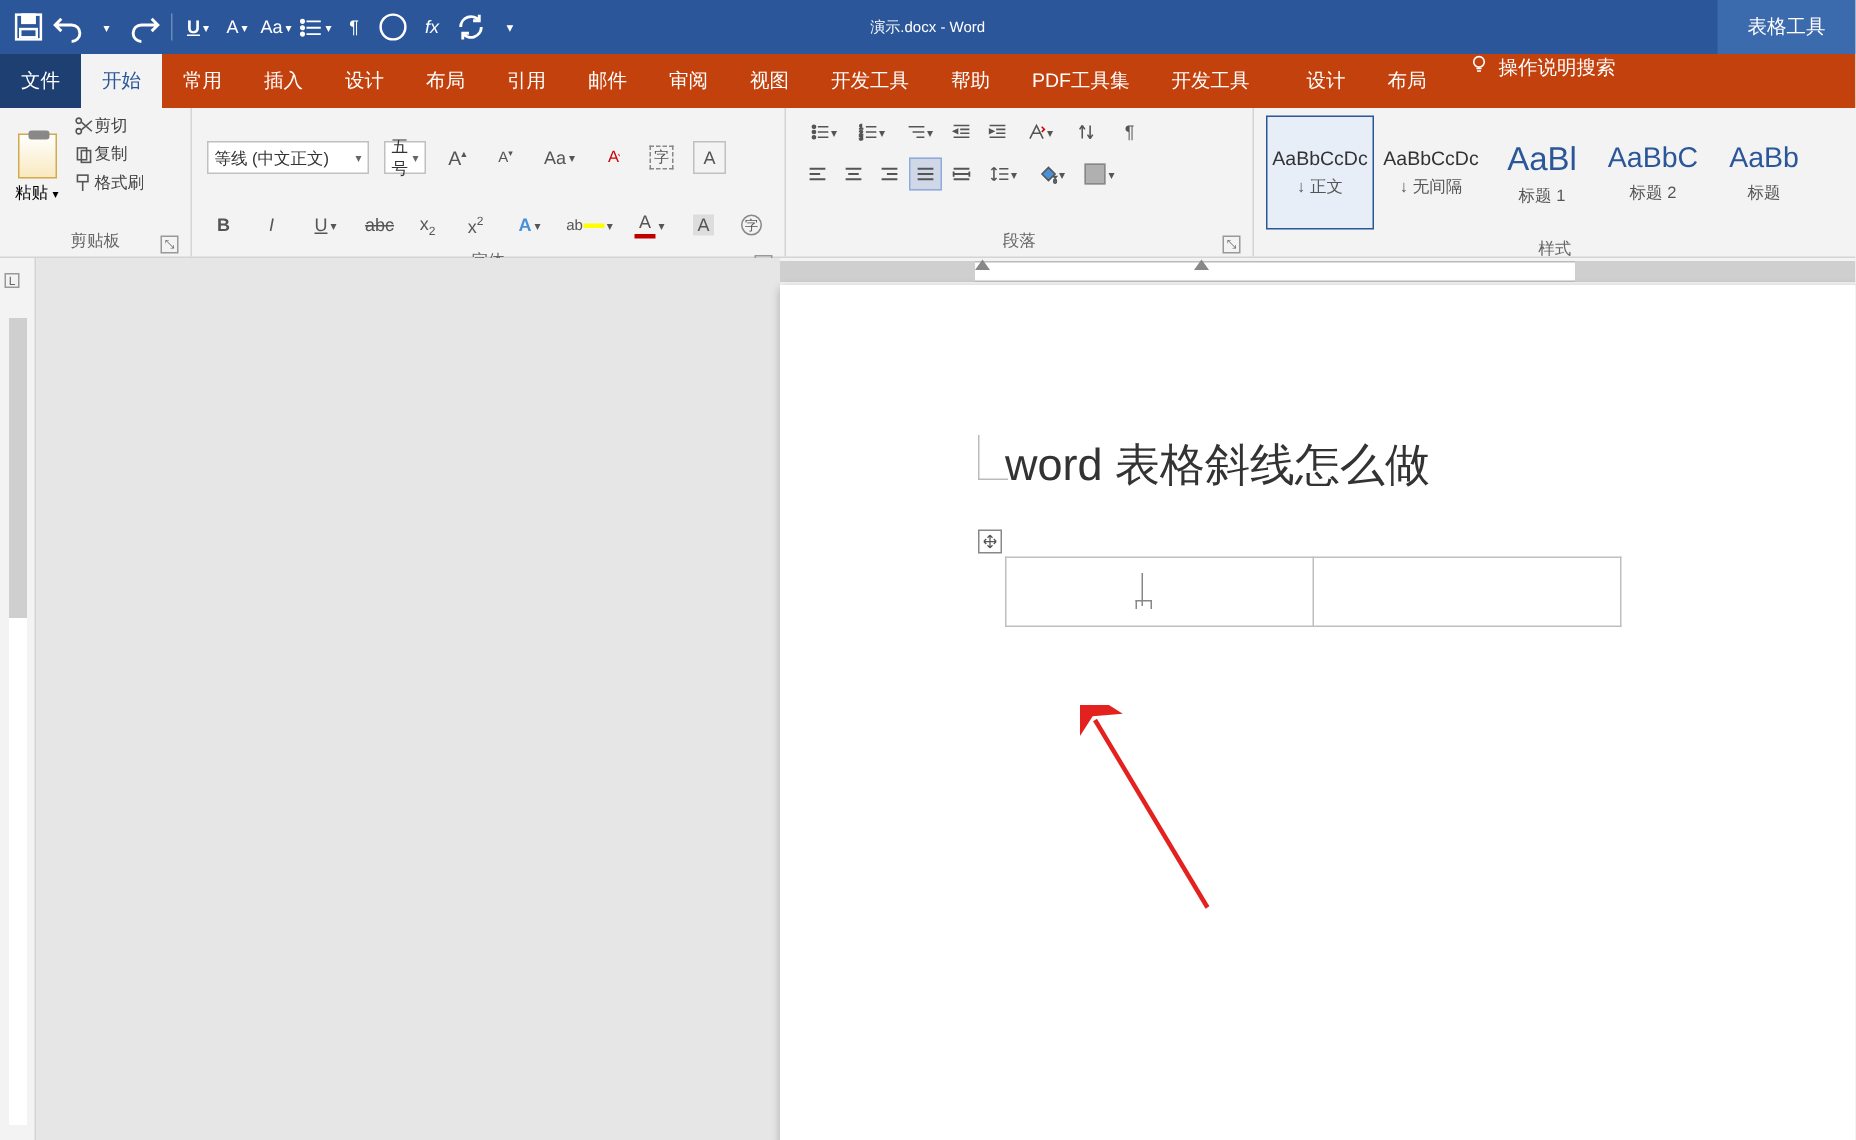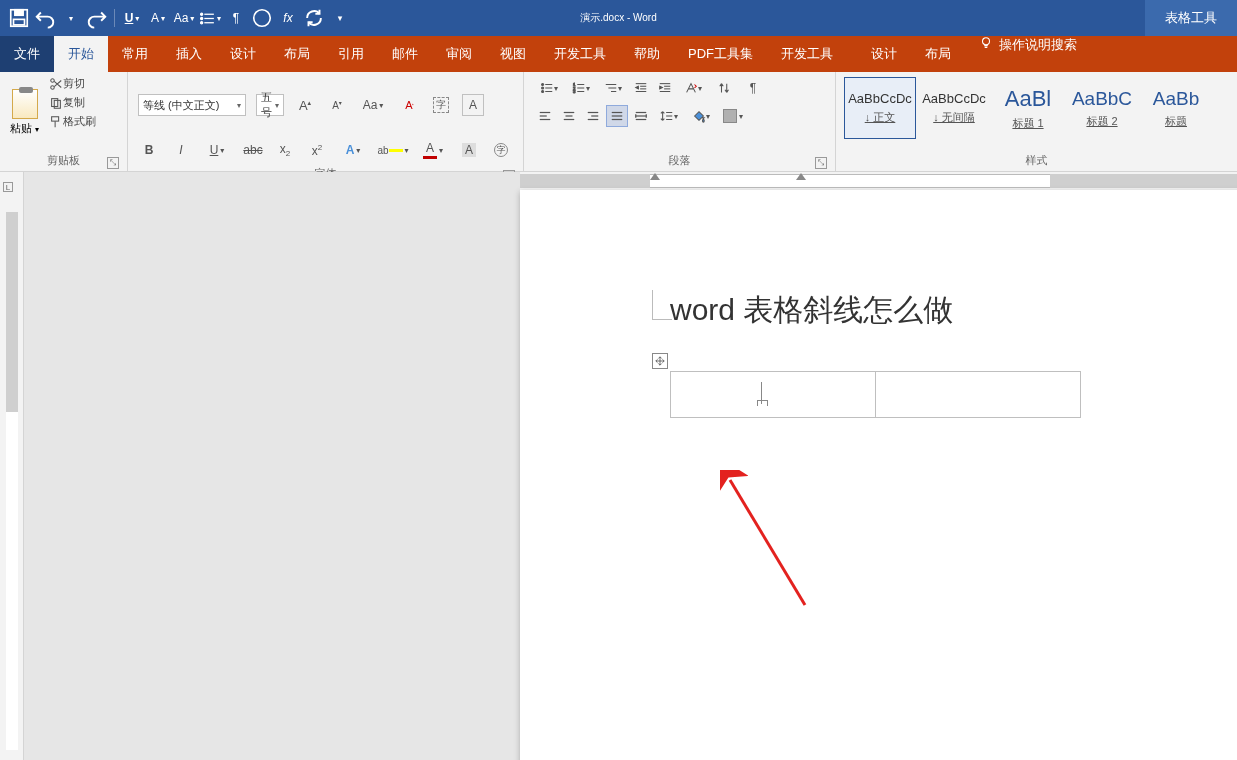"AaBbCcDc" .style-card { height: 62px -> 76px }
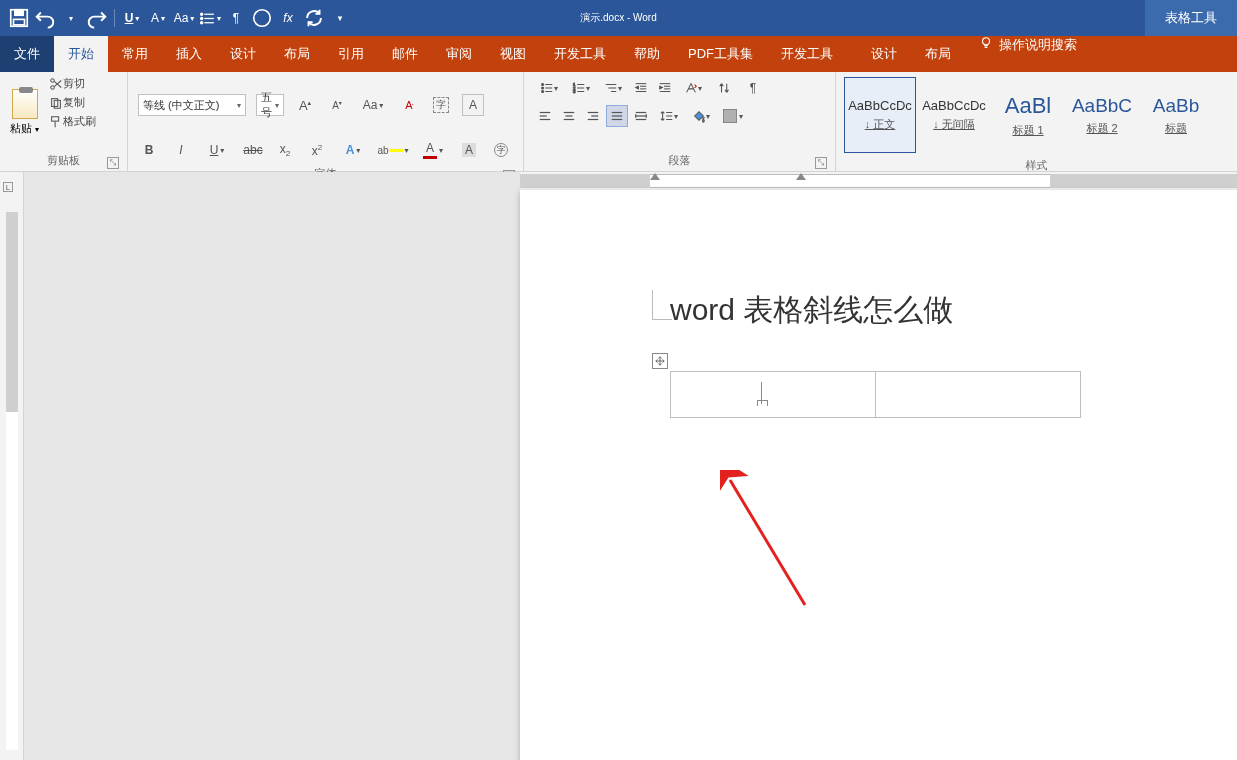"↓ 正文" .style-nm { text-decoration: underline -> none }
